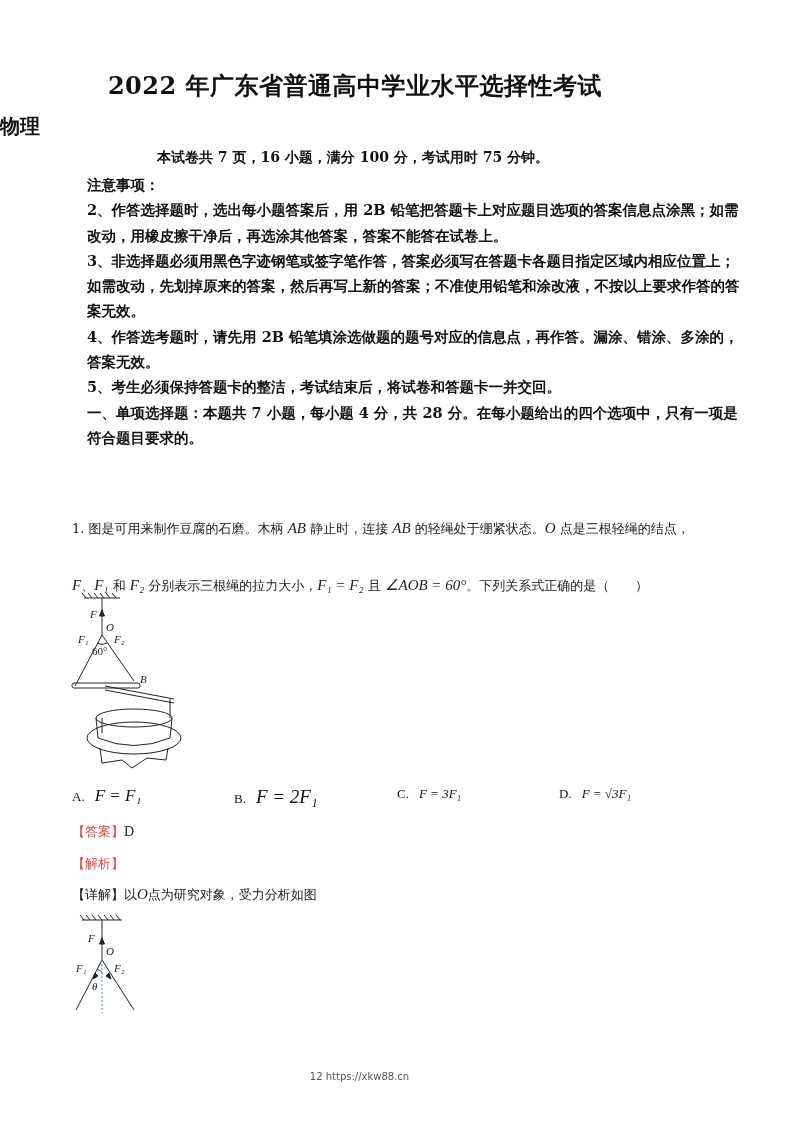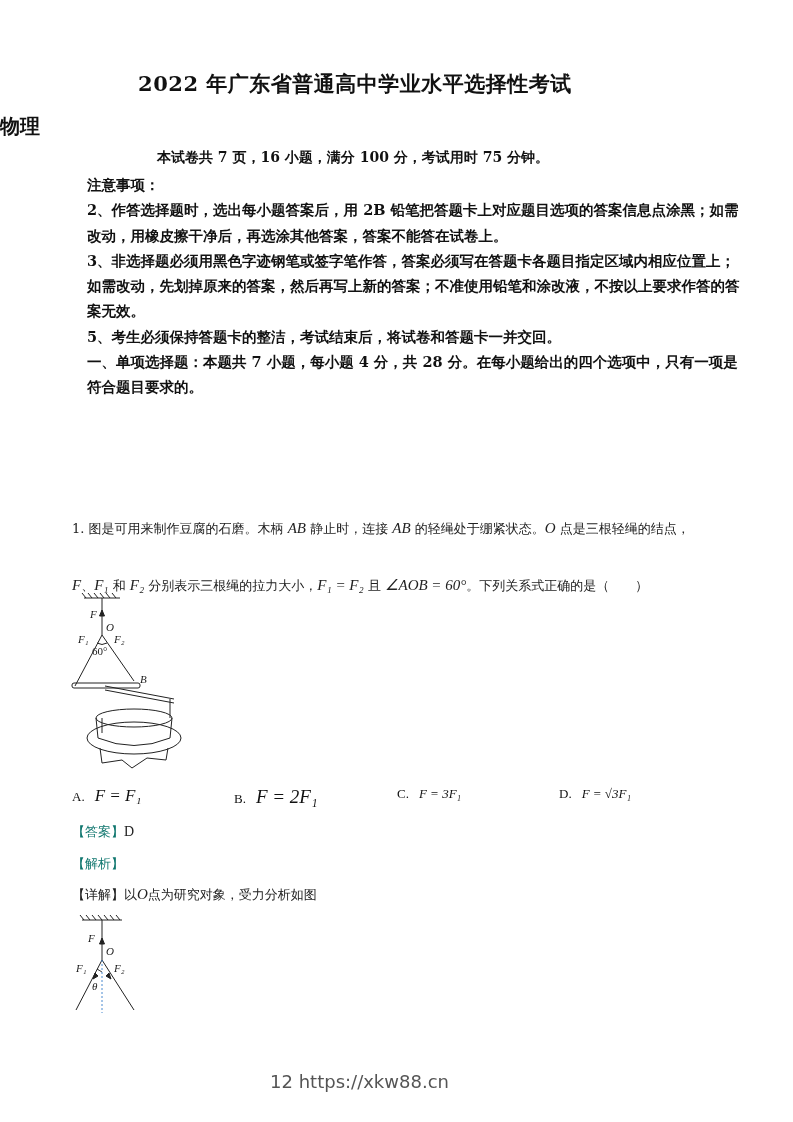"2022 年广东省普通高中学业水平选择性考试" .title { font-size: 21px -> 24px }
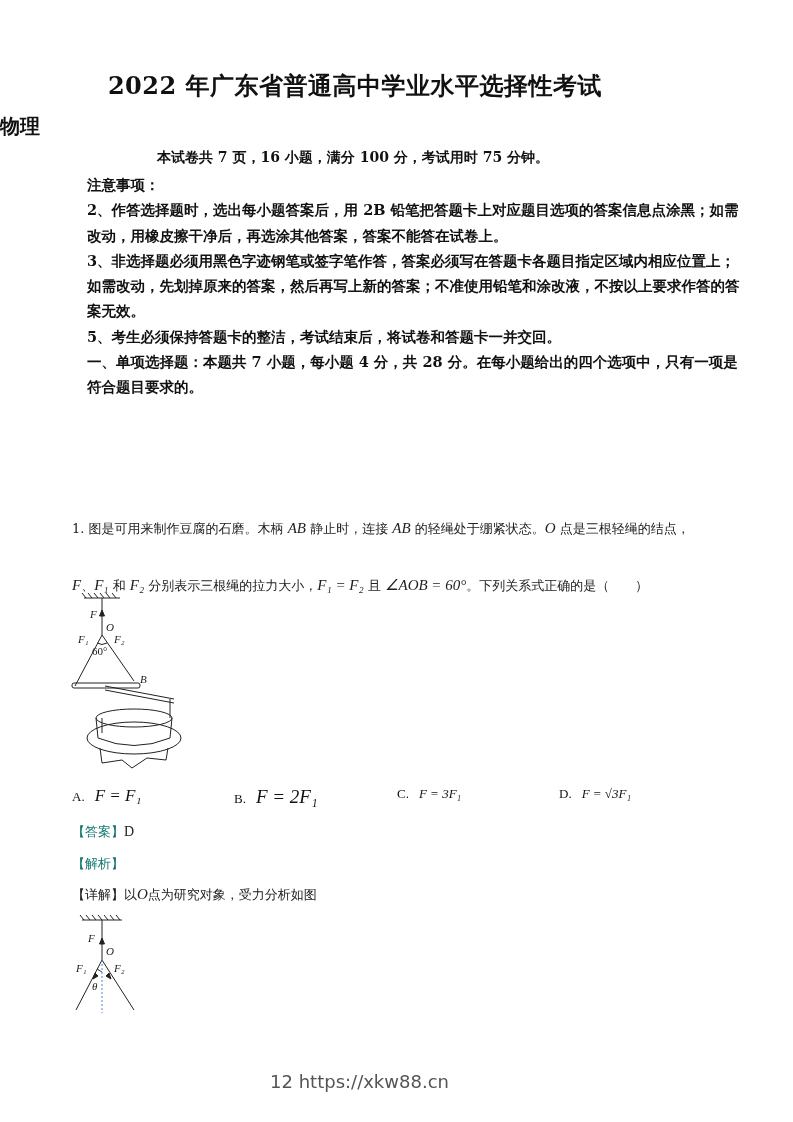"4、作答选考题时，请先用 2B" p { html: none -> <p>4、作答选考题时，请先用 2B 铅笔填涂选做题的题号对应的信息点，再作答。漏涂、错涂、多涂的，答案无效。</p> }
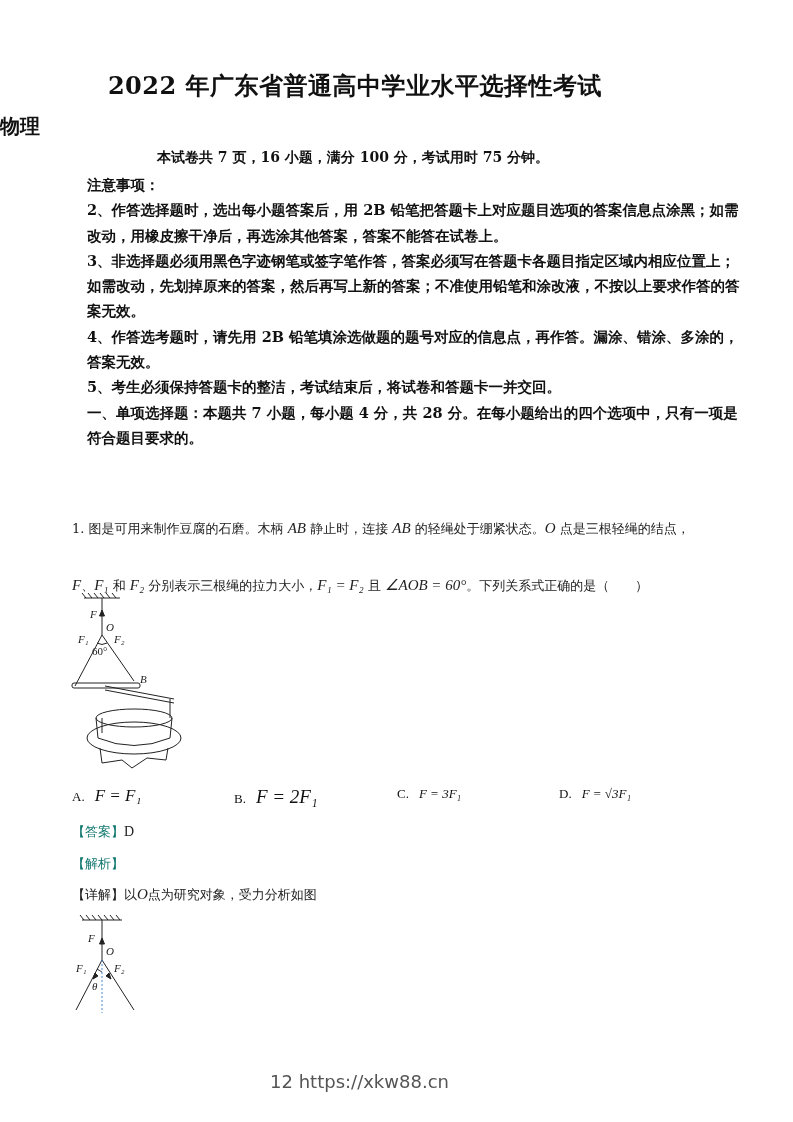"【答案】" .tag { color: #0f766e -> #ef4444 }
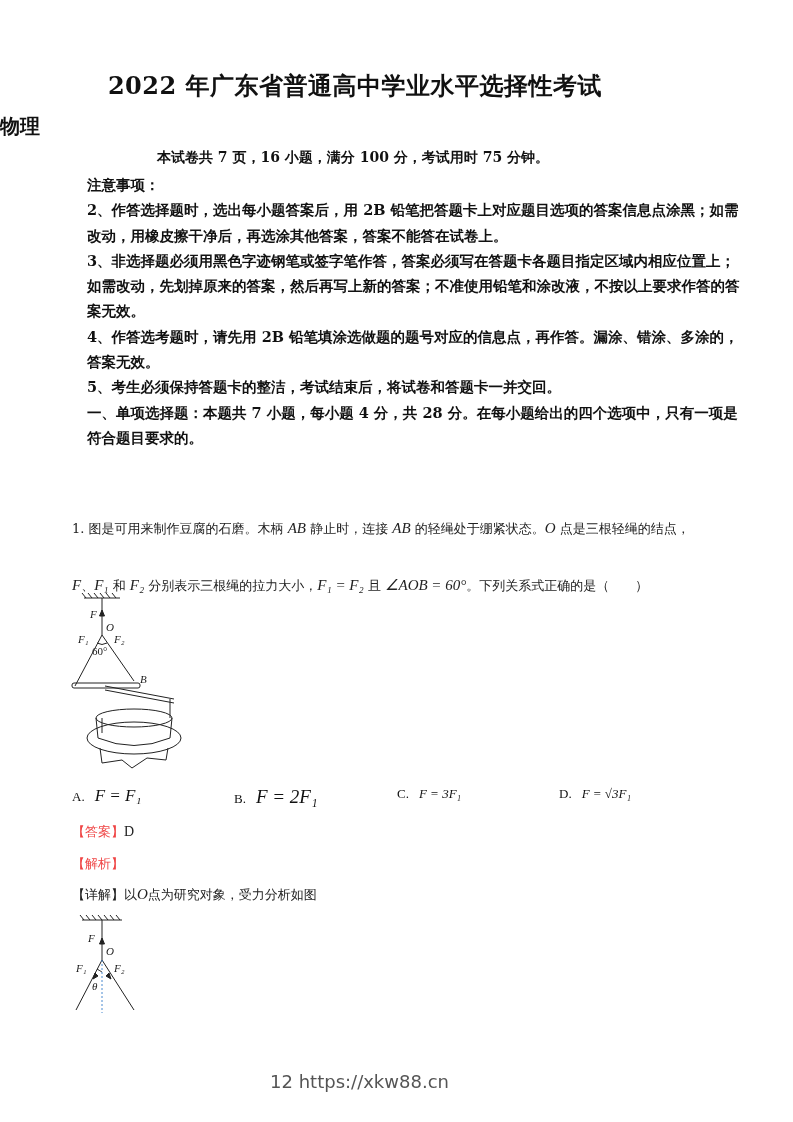"12 https://xkw88.cn" .footer { font-size: 18px -> 10px }
